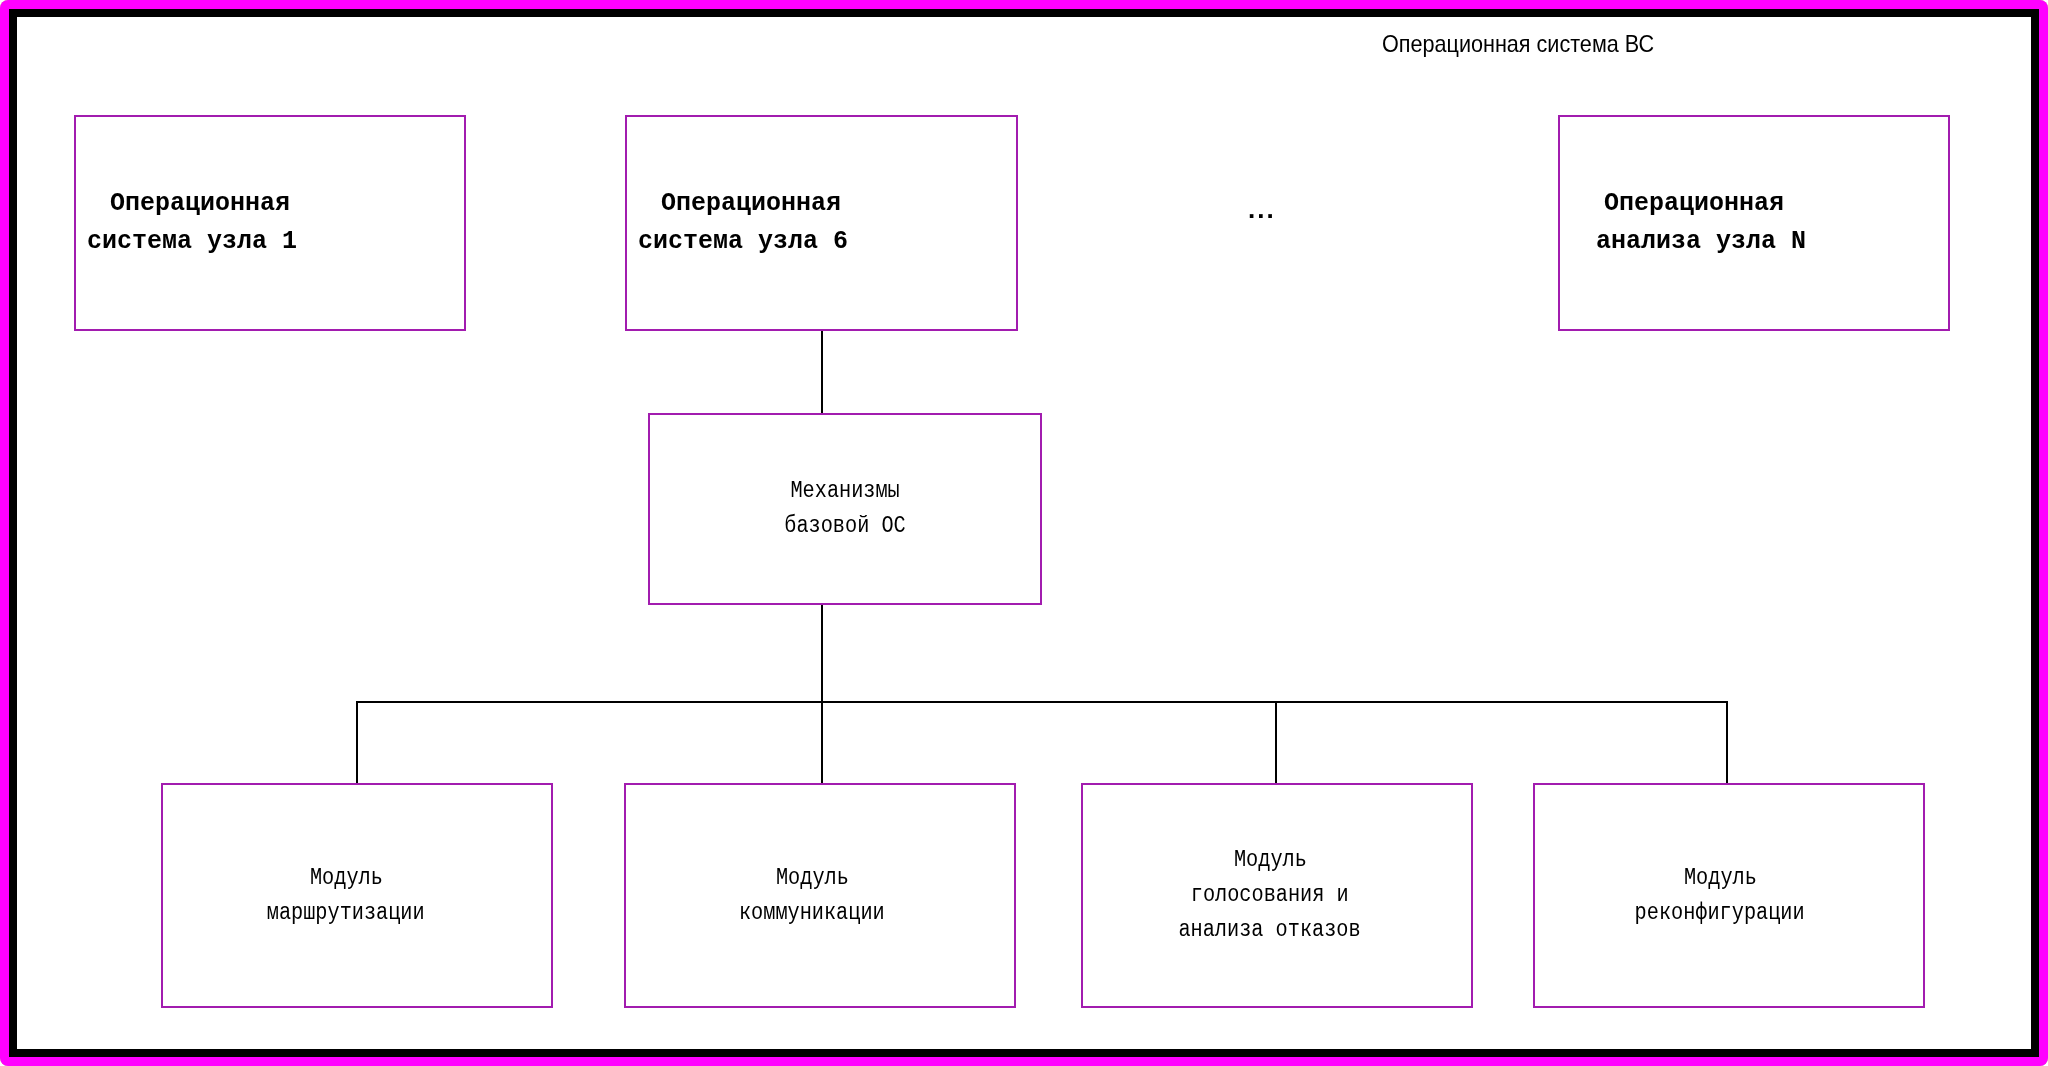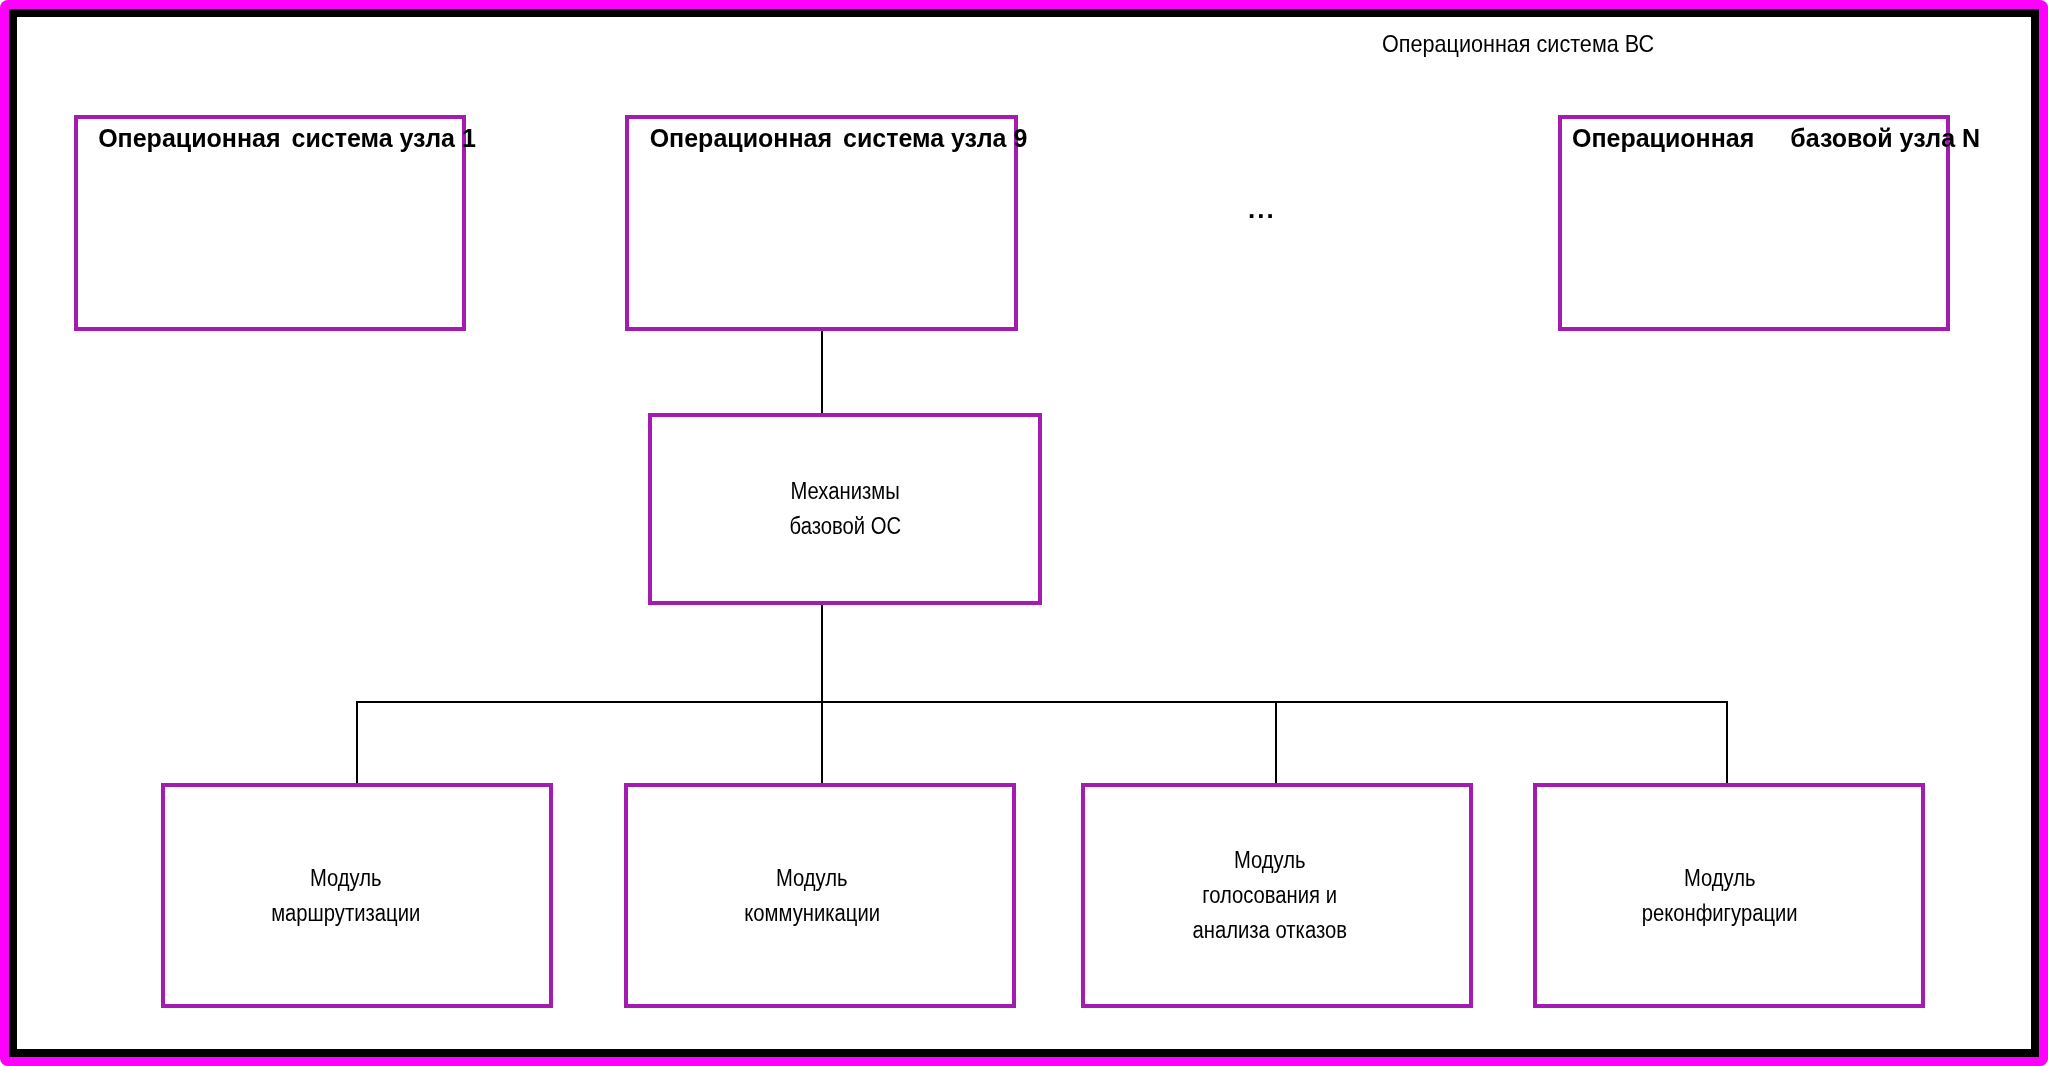"Операционная" .box { border: 4px solid #a21caf -> 2px solid #a21caf; flex-direction: row -> column; font-family: none -> Liberation Mono, monospace }
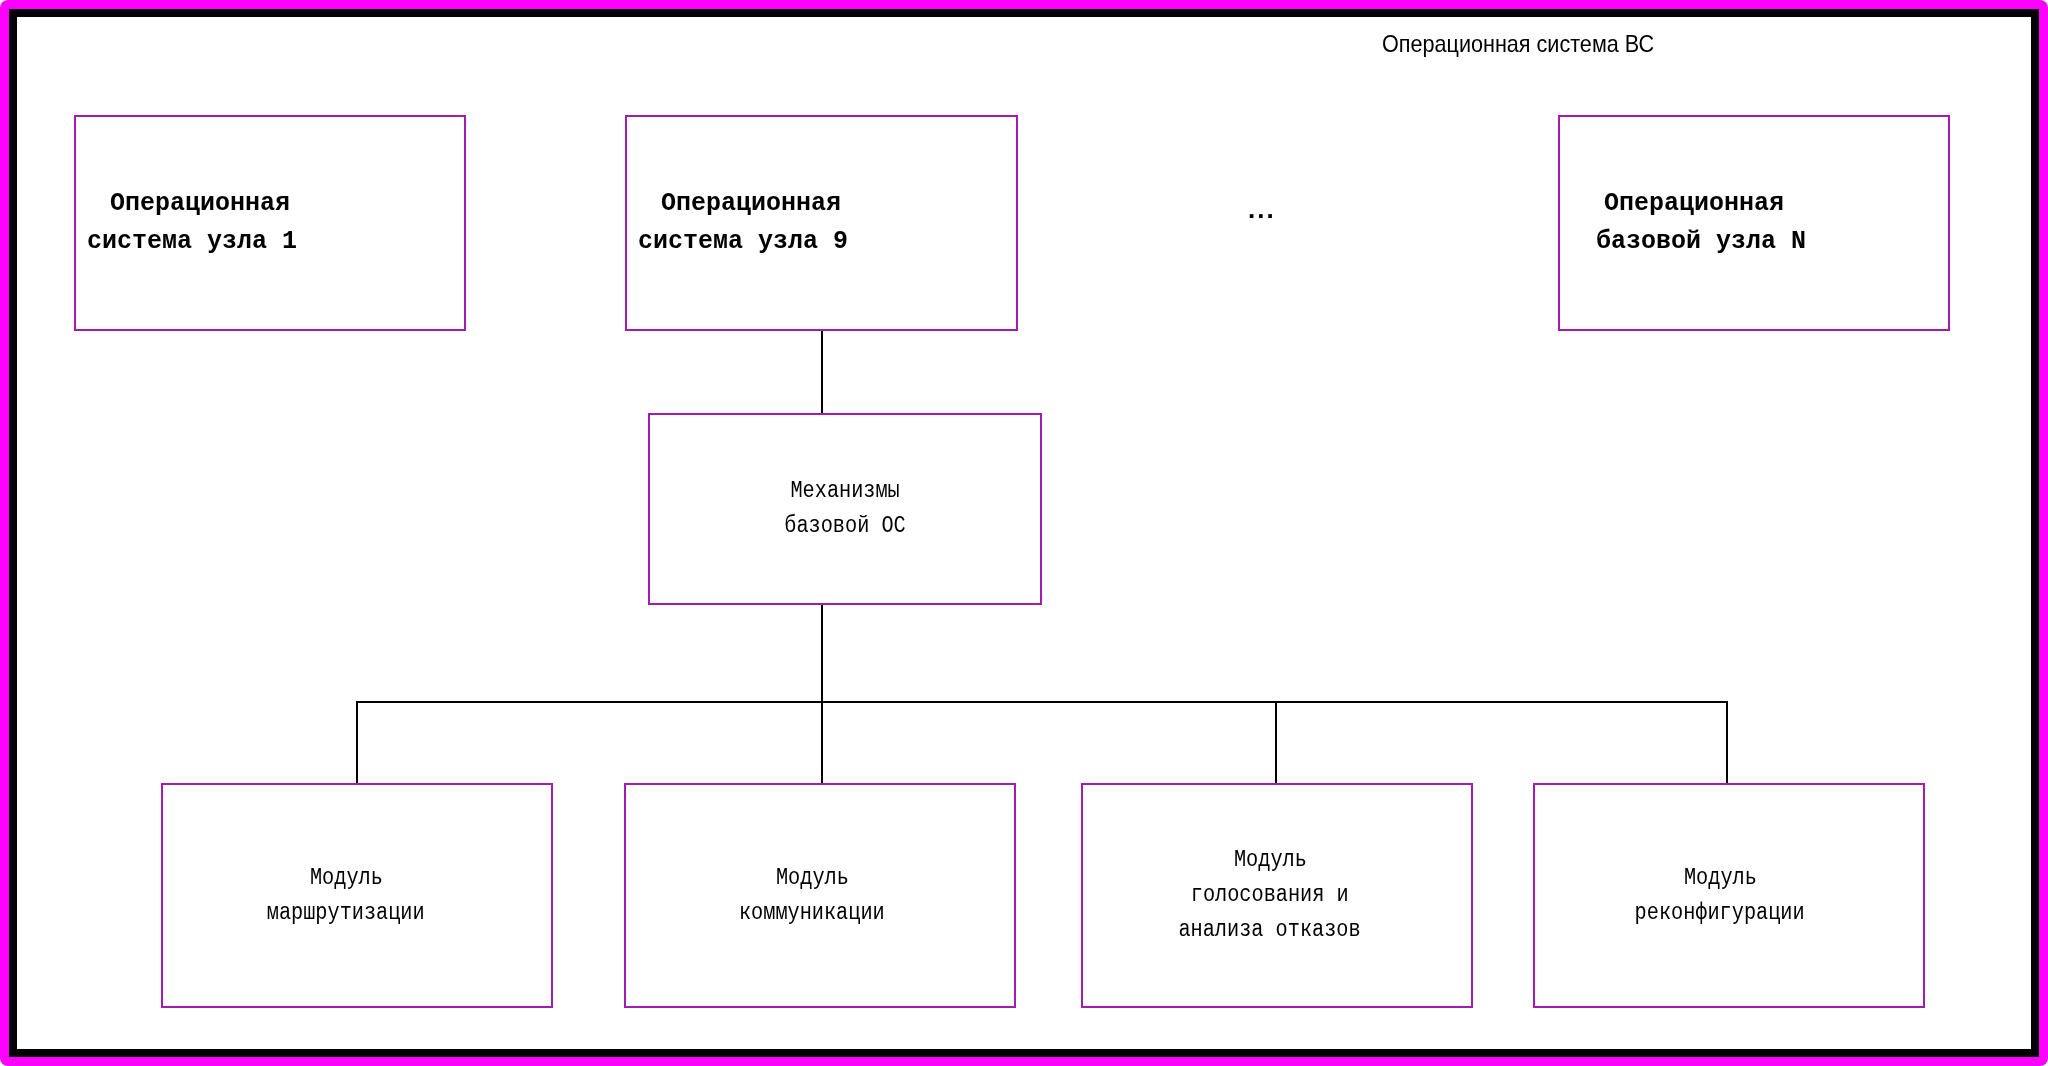"система узла 9" div.line { text: 9 -> 6 }
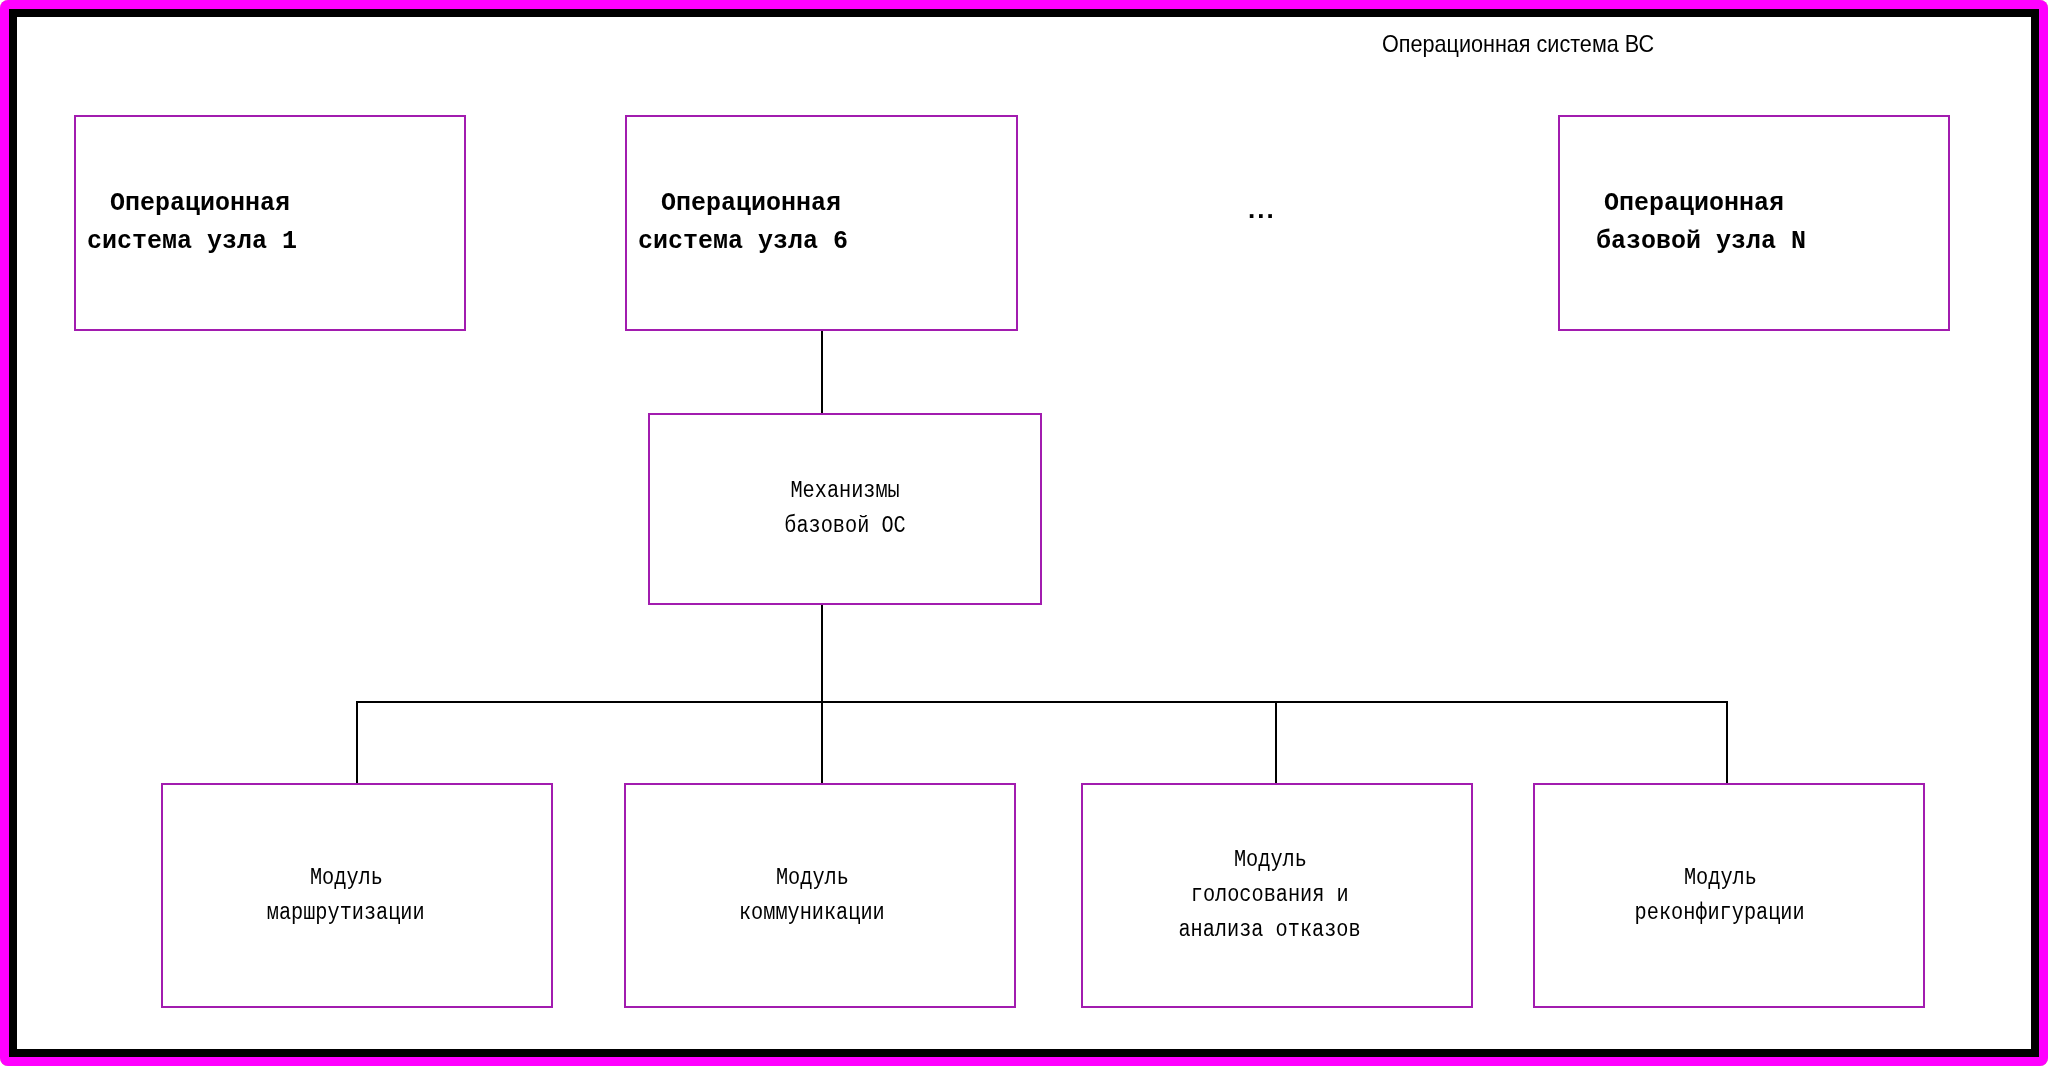"базовой узла N" div.line { text: базовой -> анализа }
